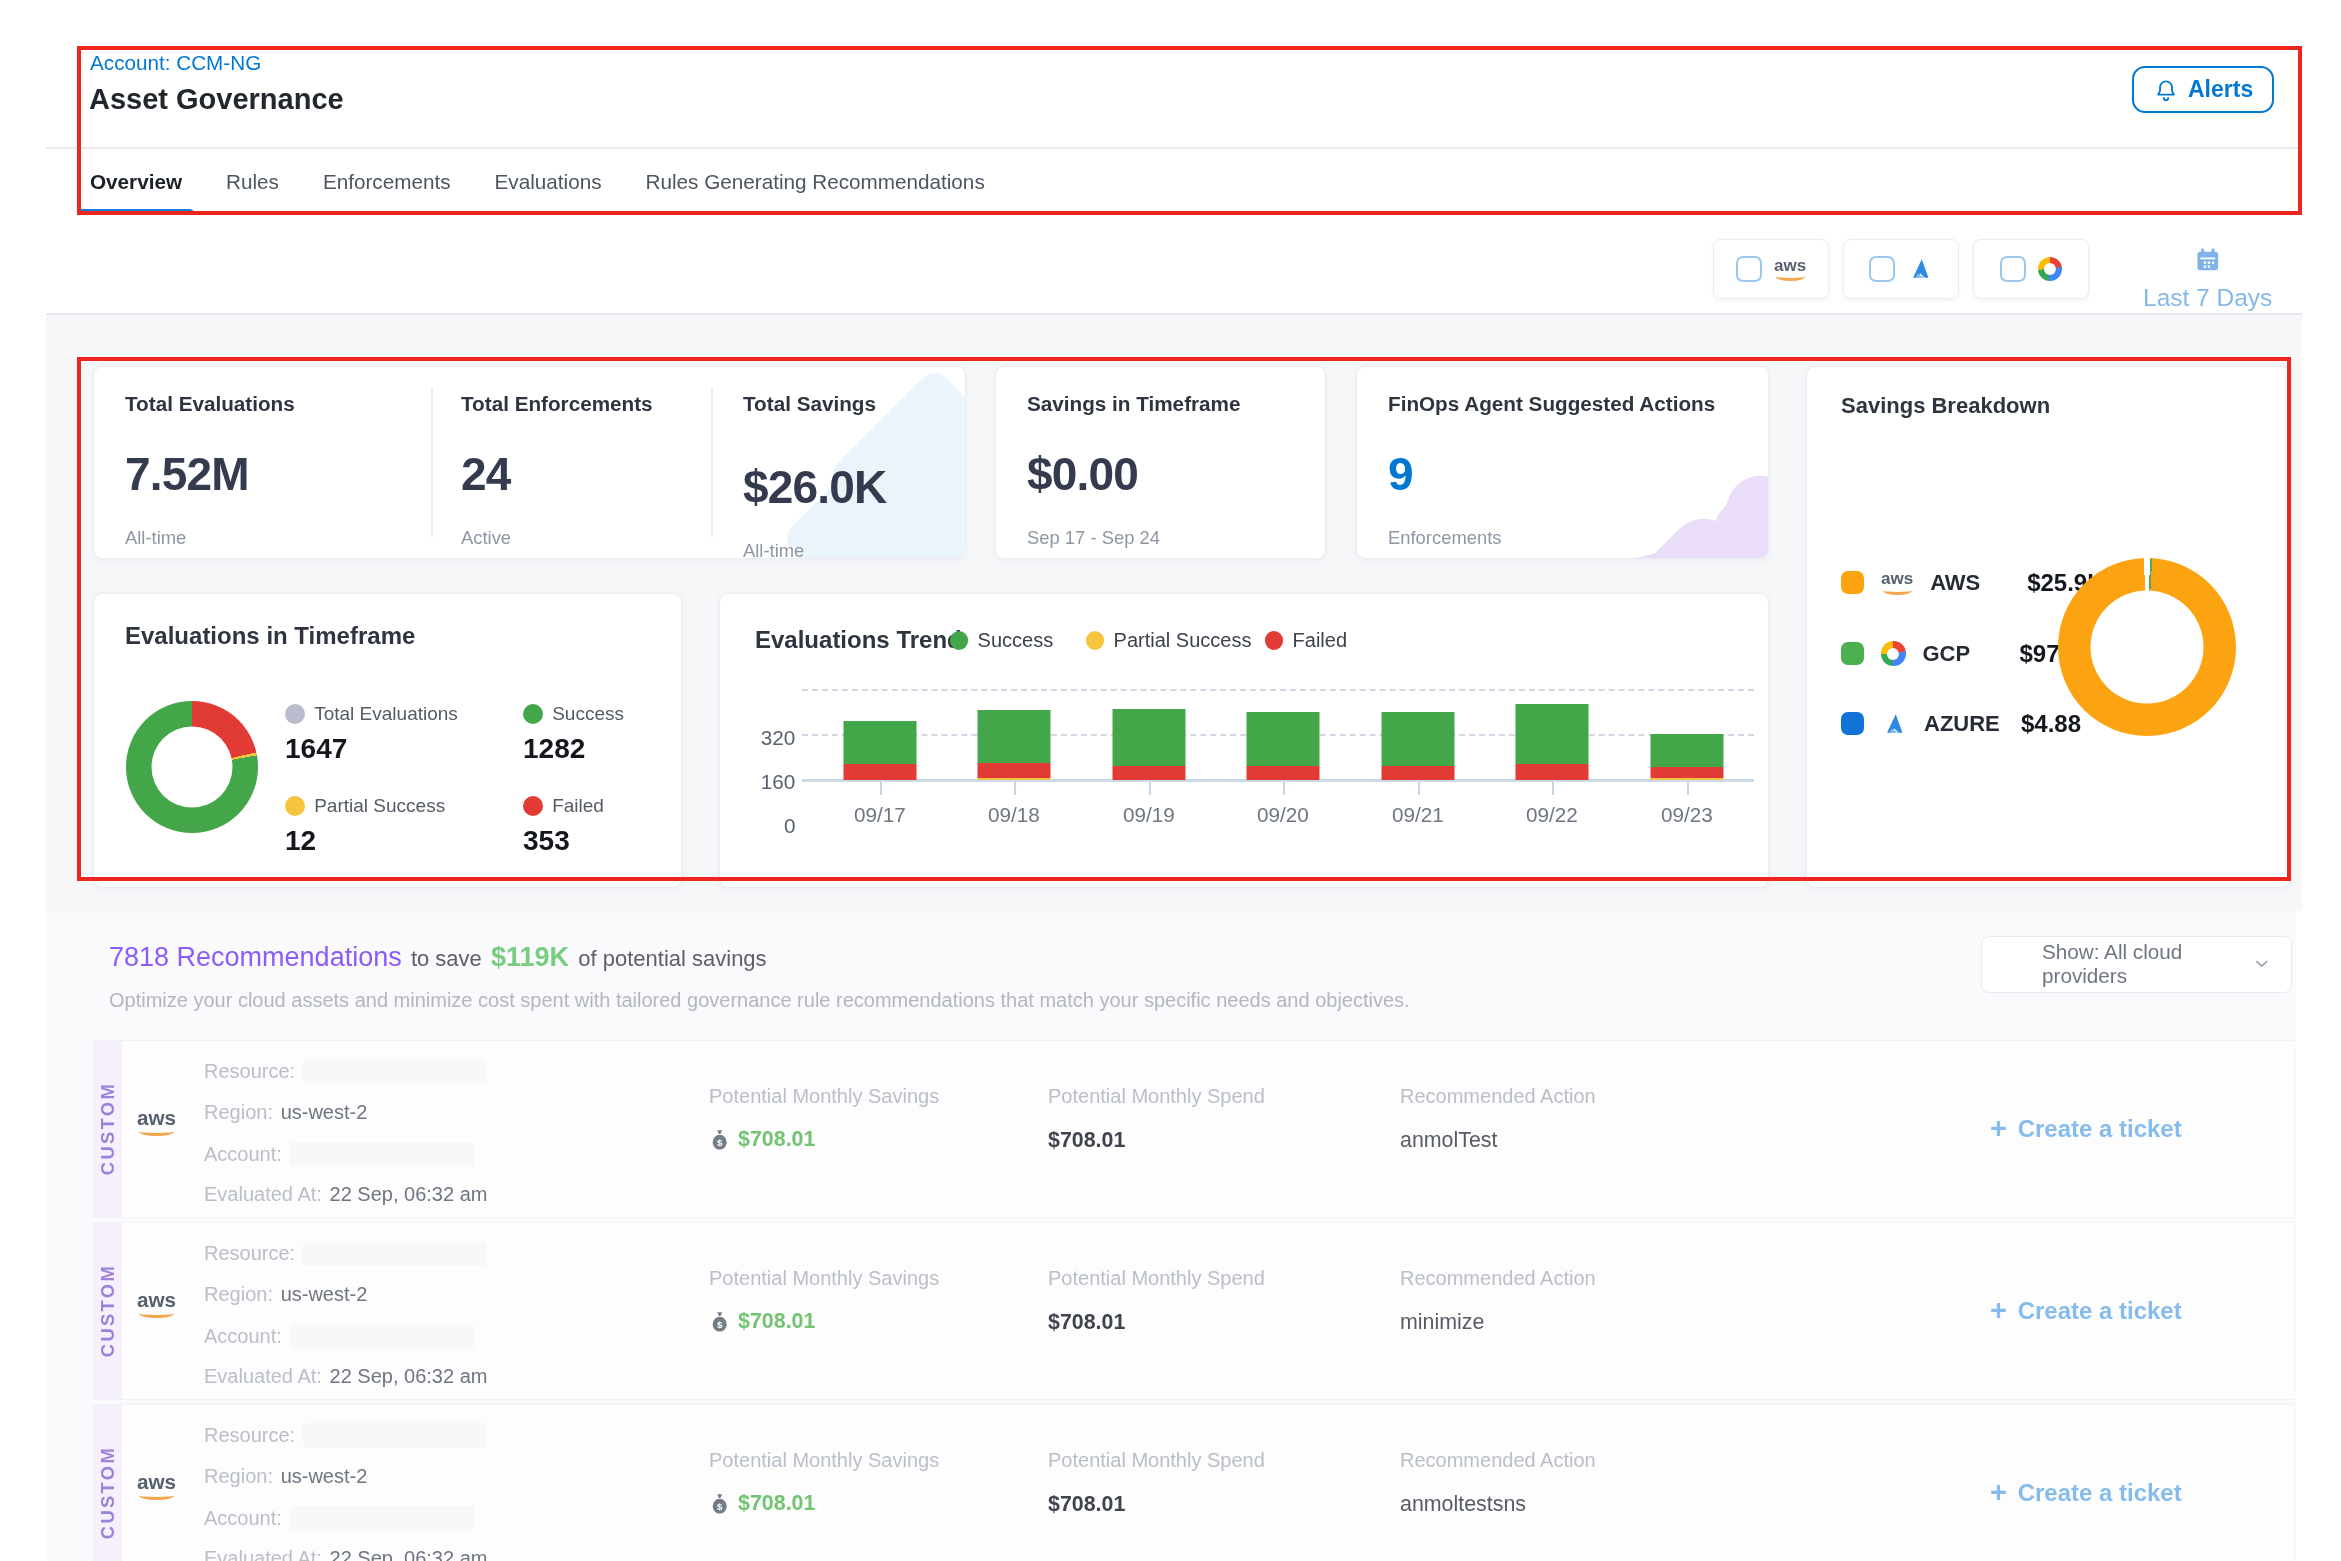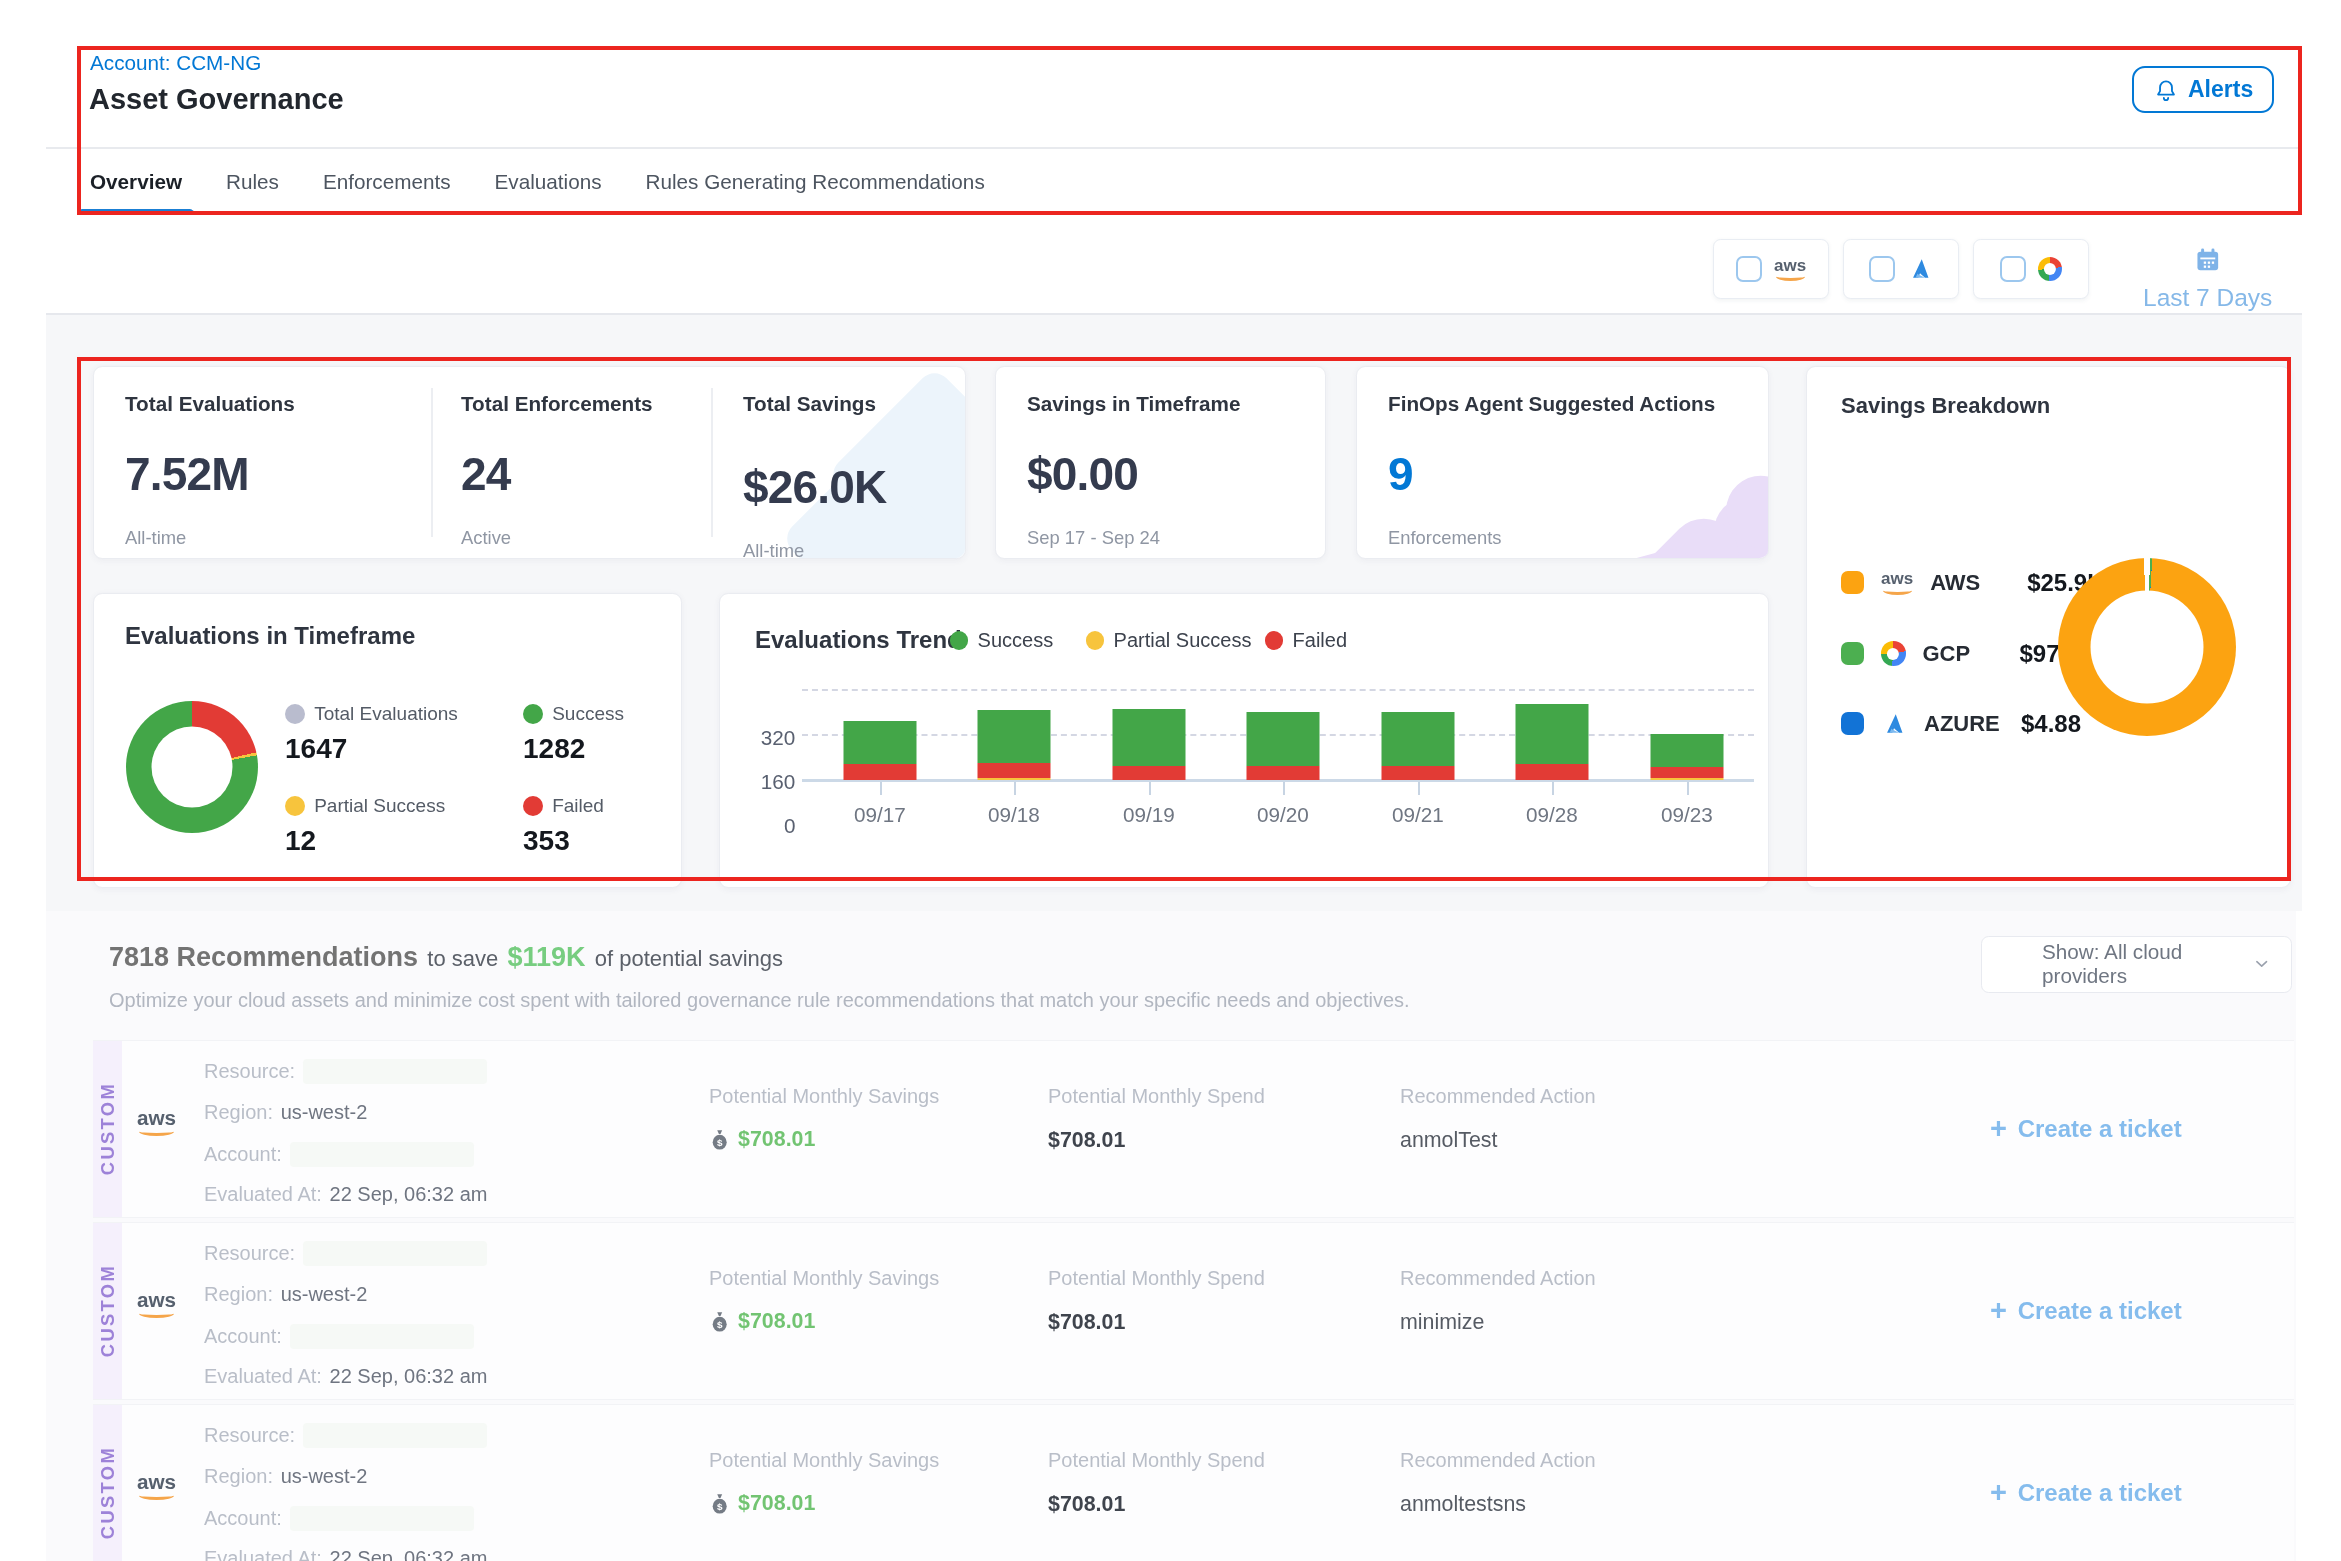"09/28" div.bar-label { text: 09/28 -> 09/22 }
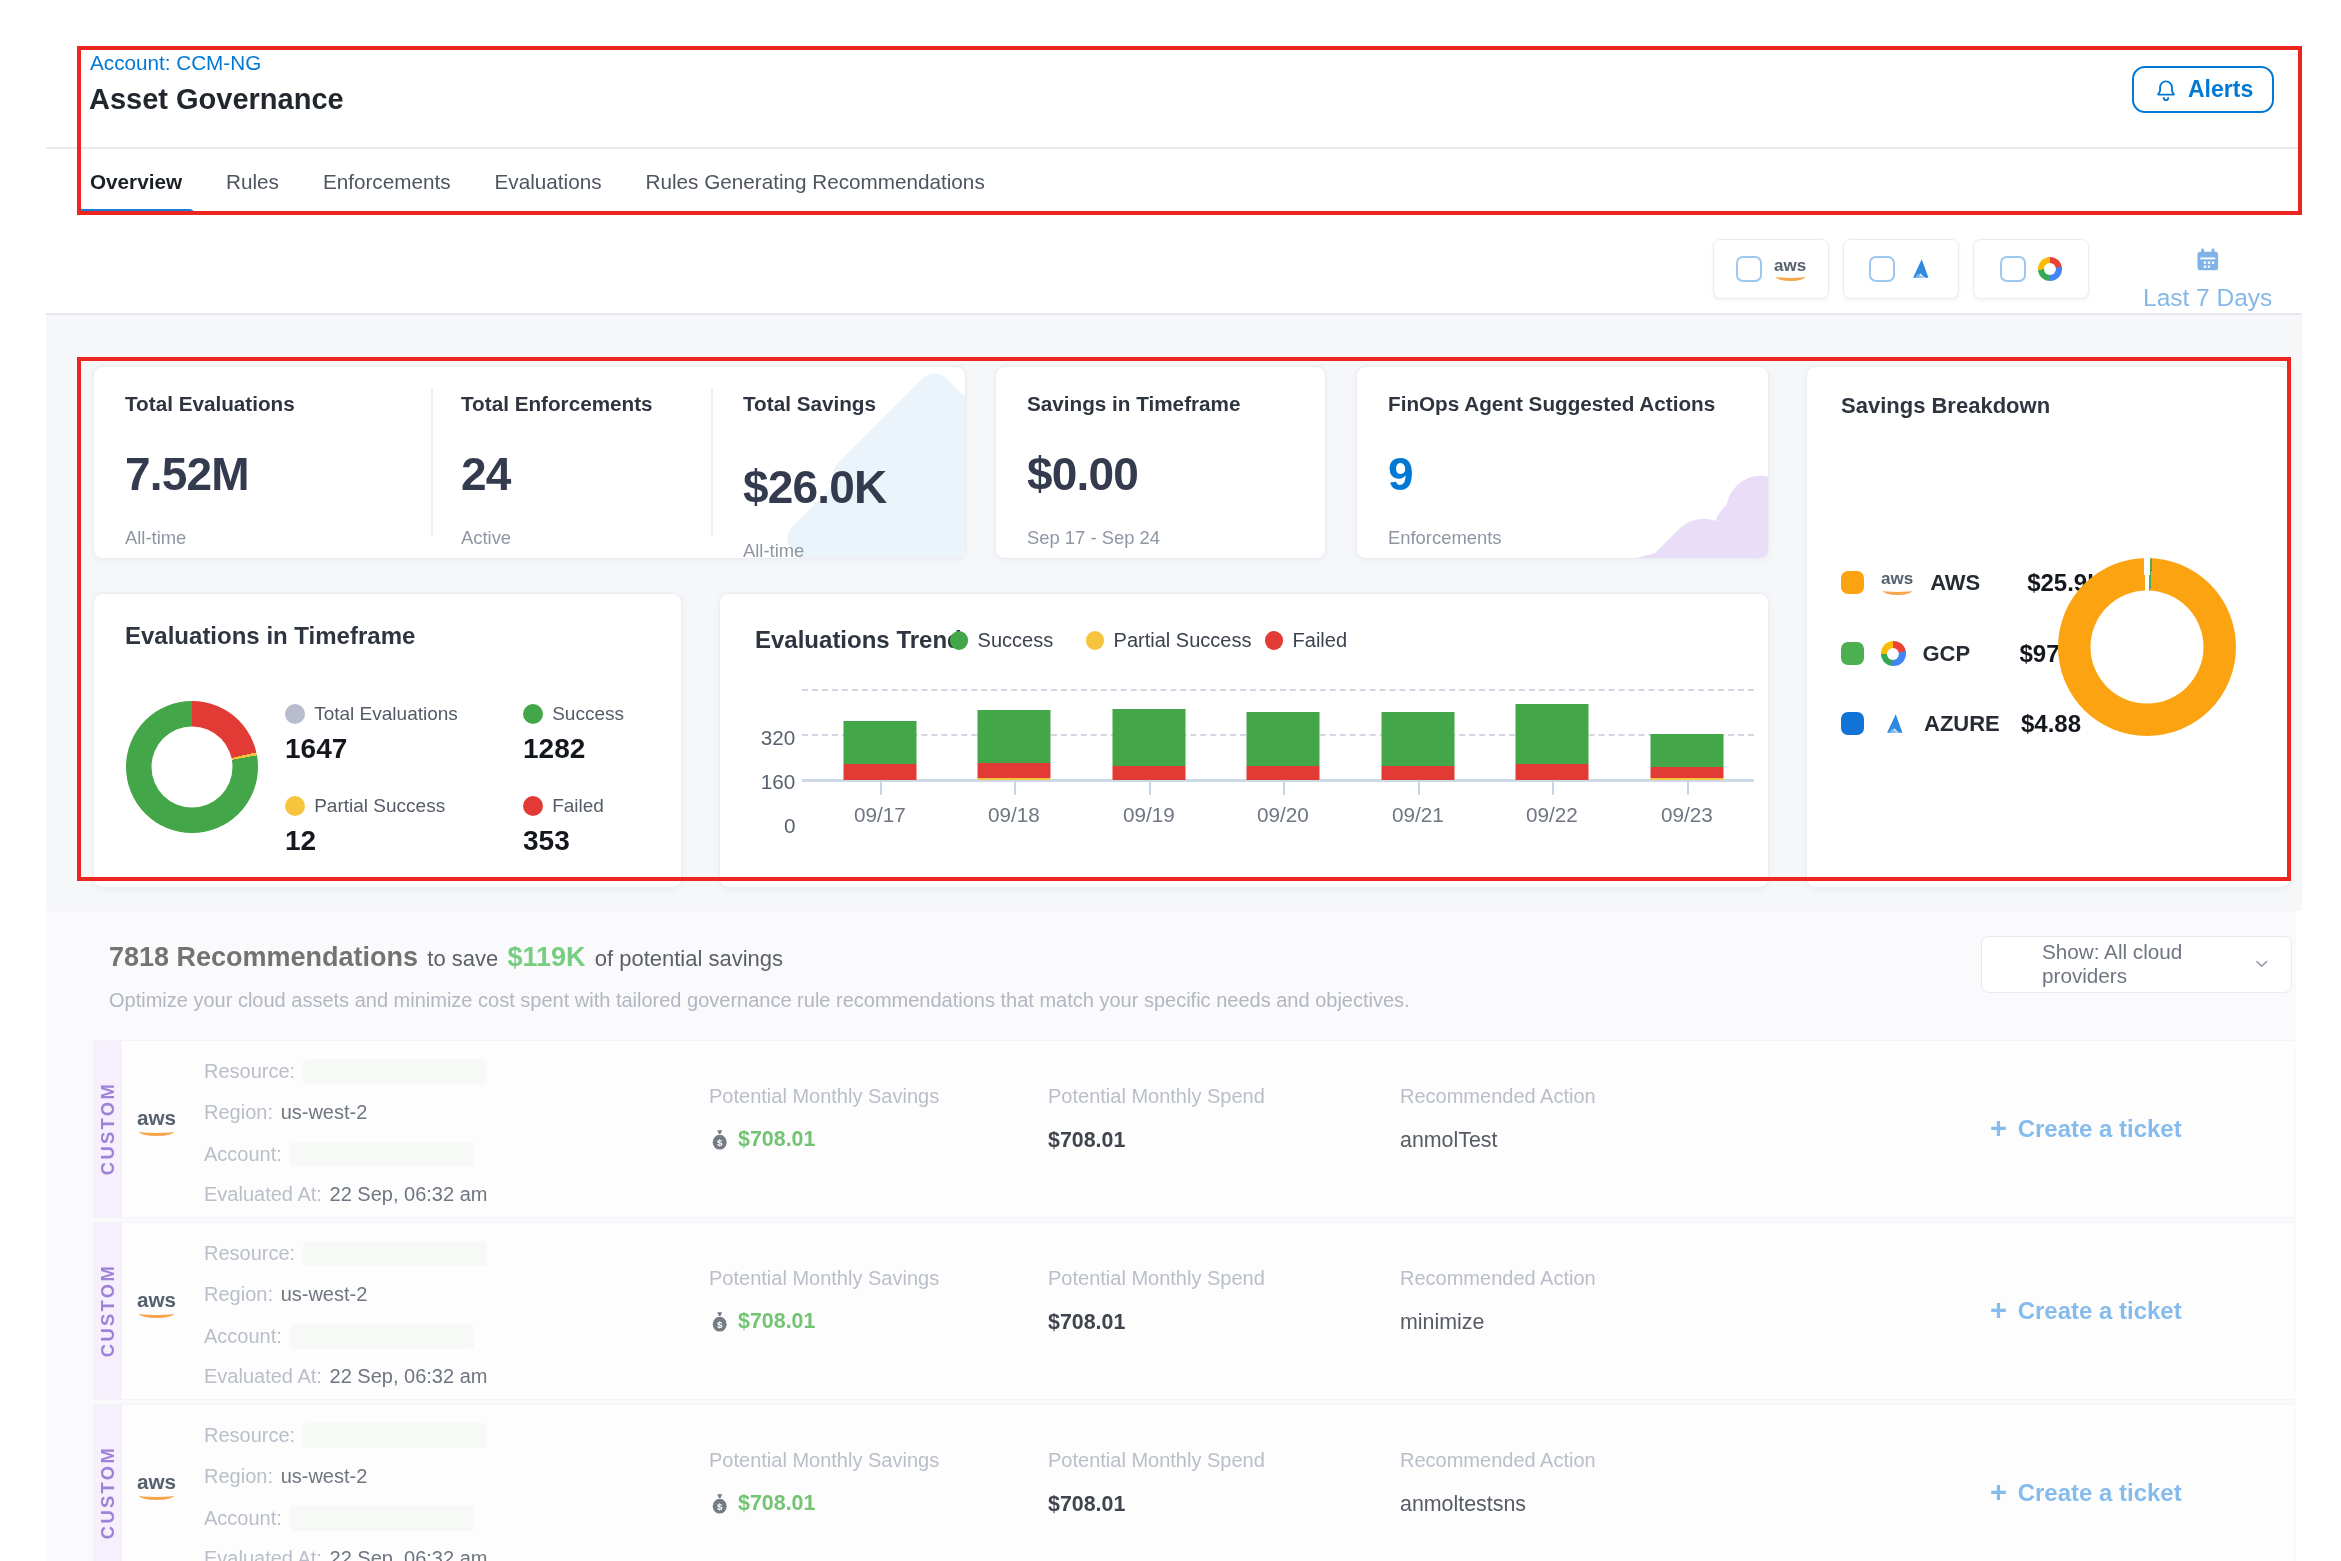"7818 Recommendations" .rec-count { color: #737373 -> #8b5cf6; font-weight: bold -> normal }
